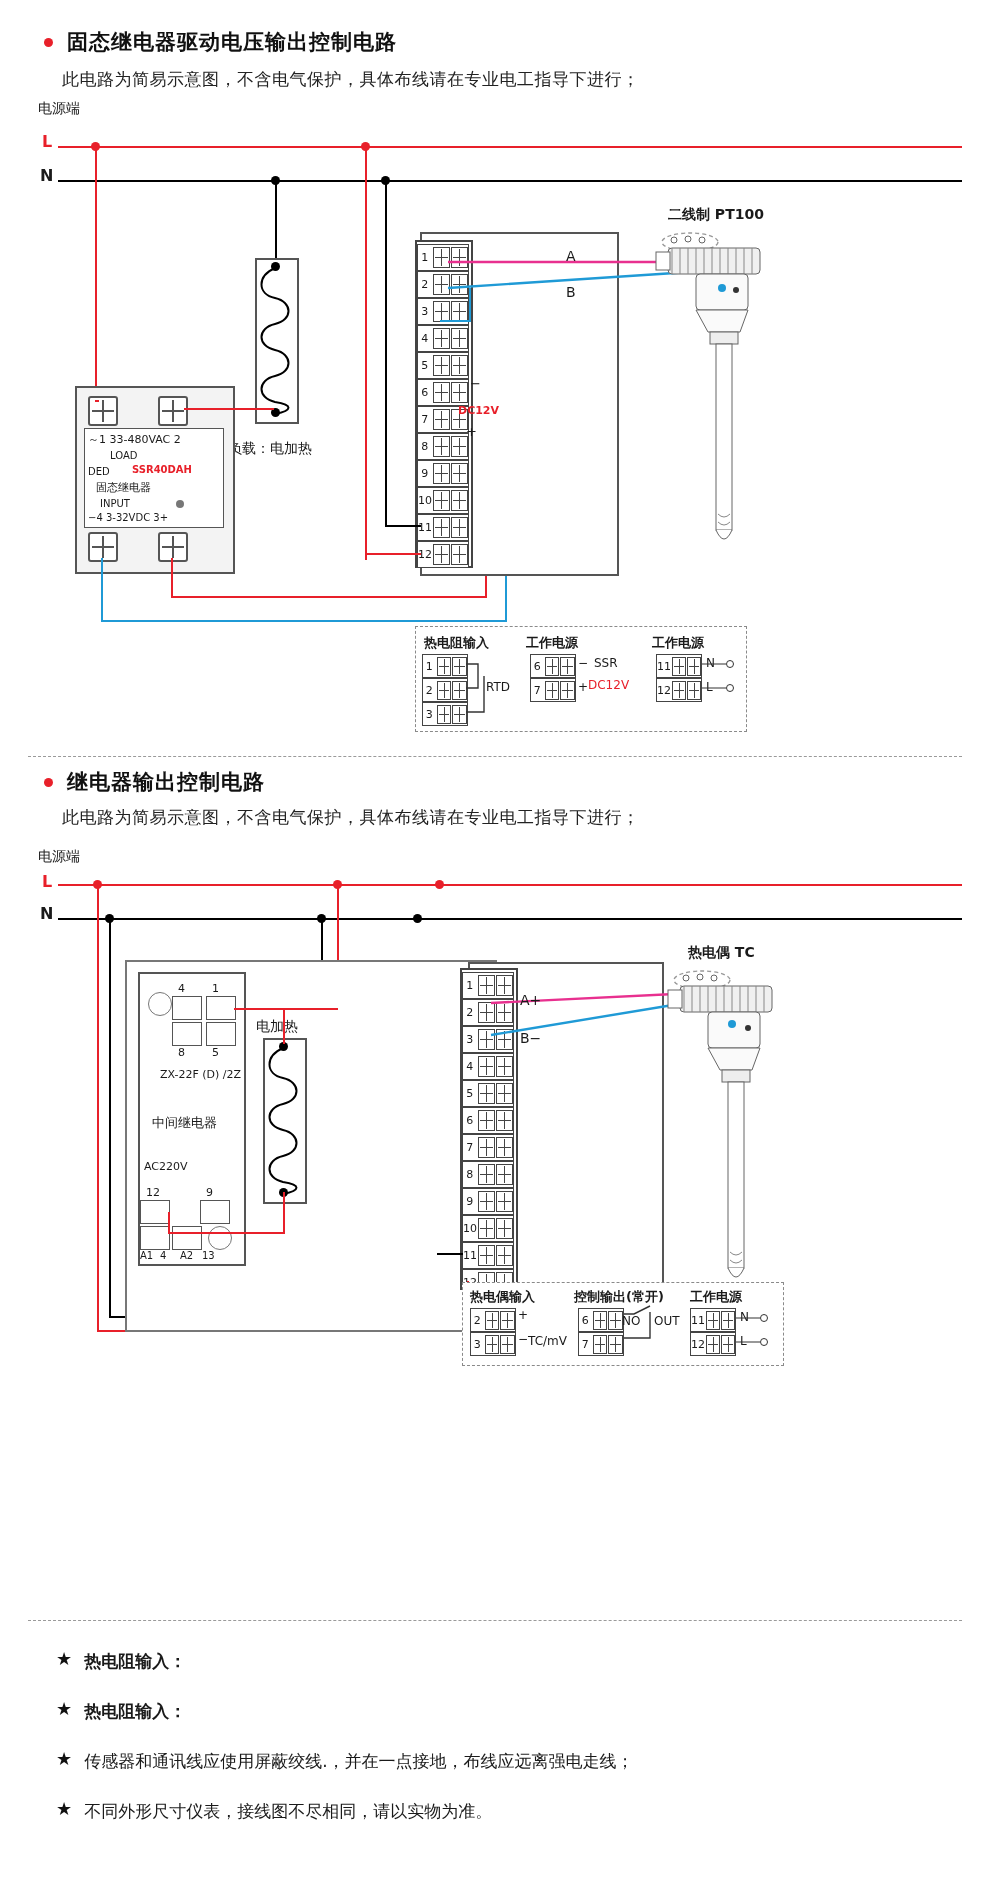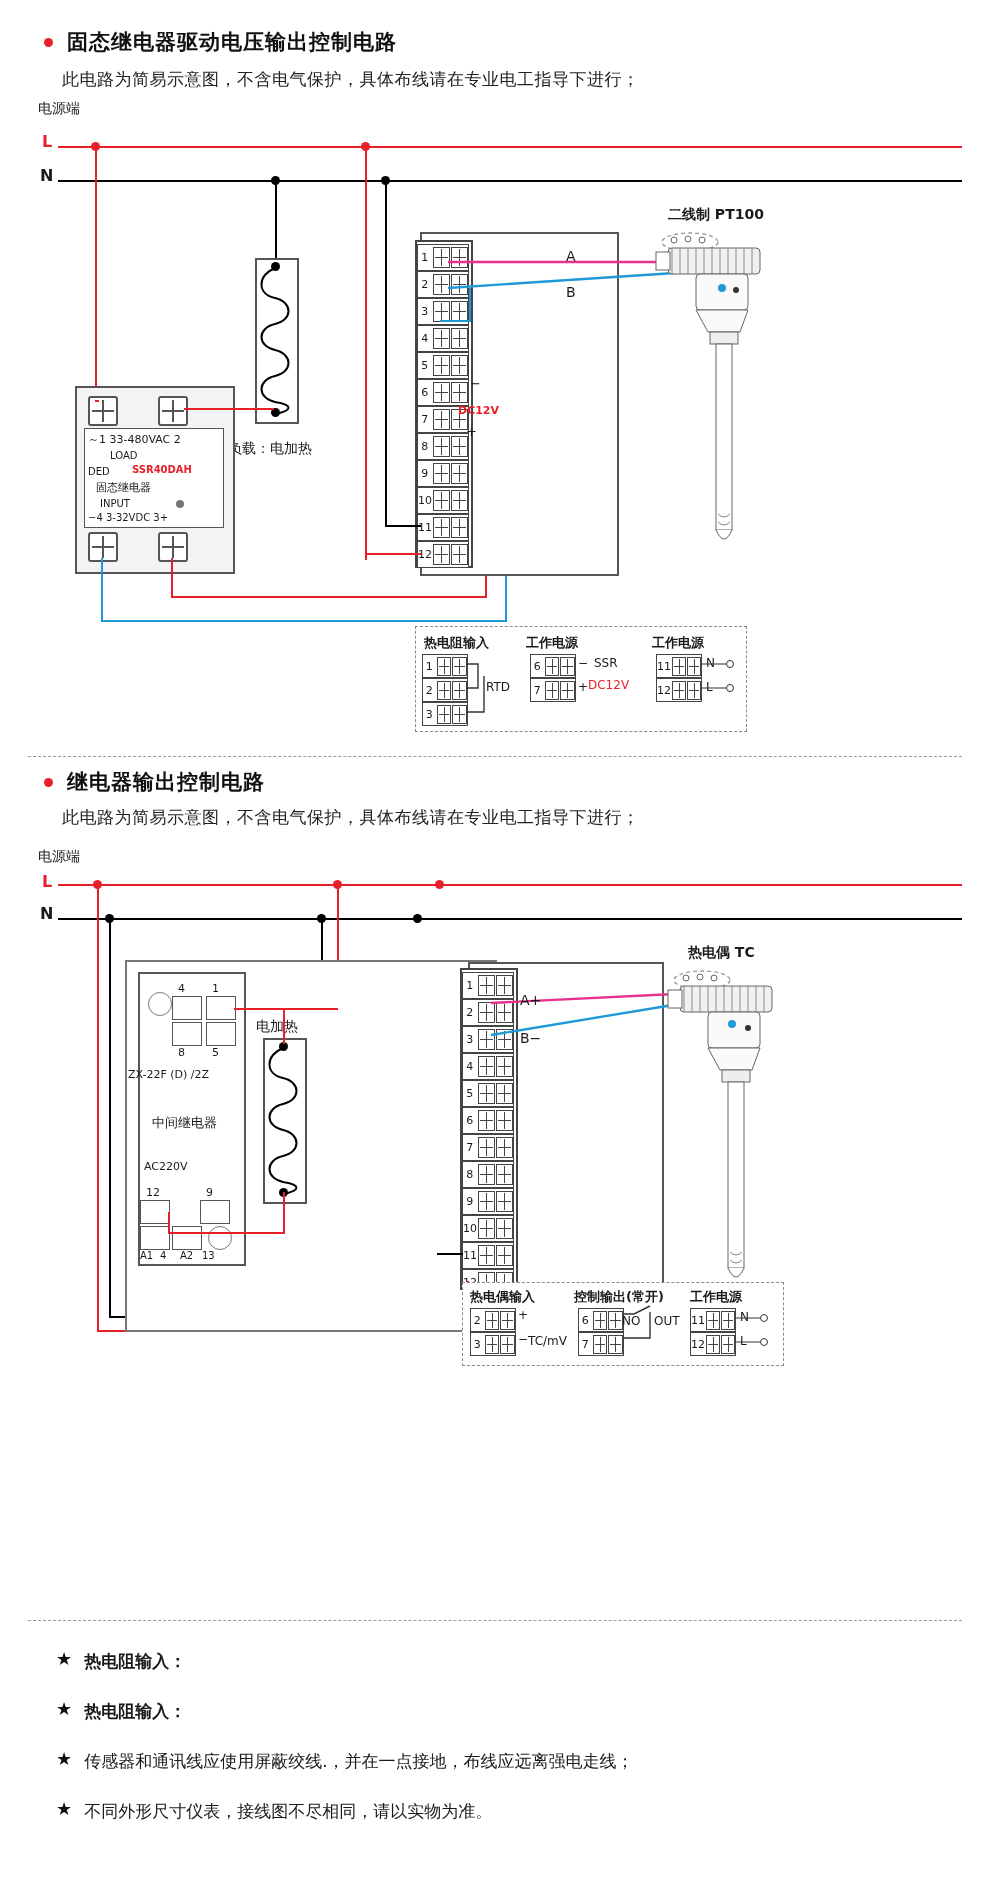"ZX-22F (D) /2Z" div.t { left: 128px -> 160px }
